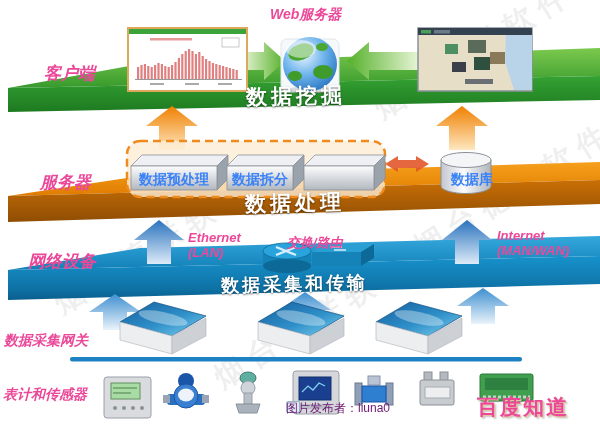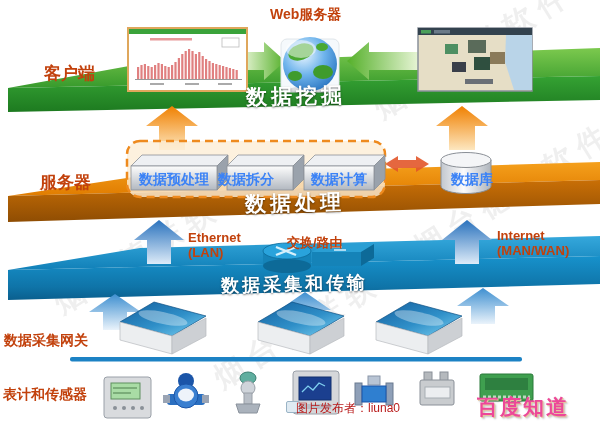"Web服务器" .lbl { color: #c2410c -> #ec4899; font-style: none -> italic }
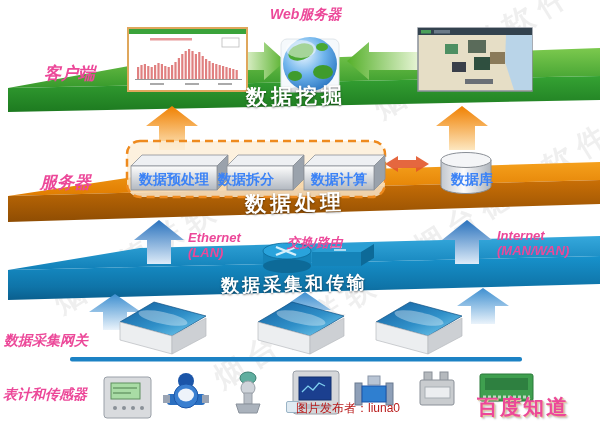"数据拆分" div.modlbl { left: 213px -> 227px }
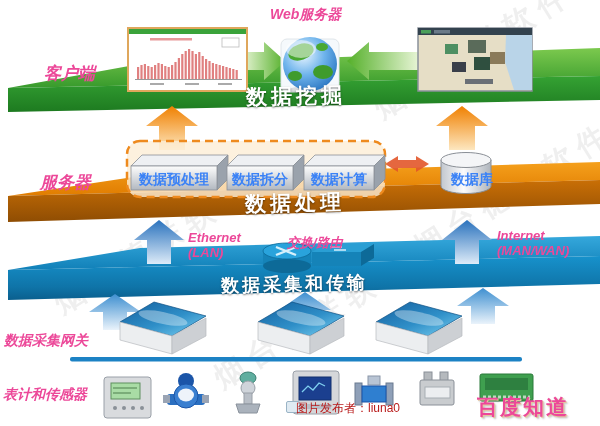"数据计算" div.modlbl { html: <div>数据计算</div> -> none }
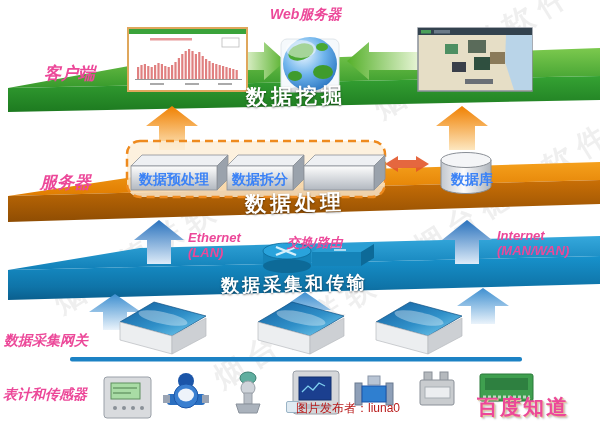"网络设备" div.lbl { html: none -> <div>网络设备</div> }
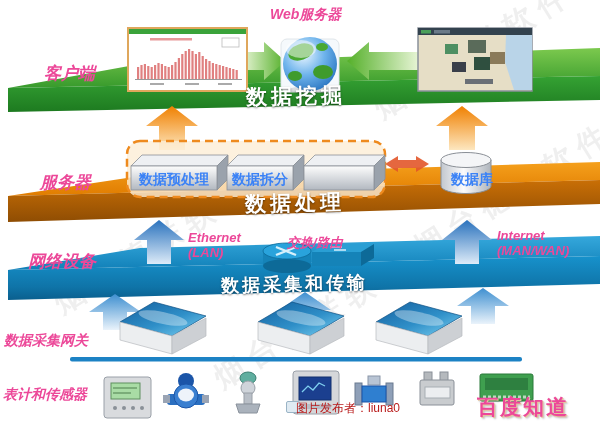"图片发布者：liuna0" .credit { color: #b91c1c -> #701a75; left: 296px -> 286px }
